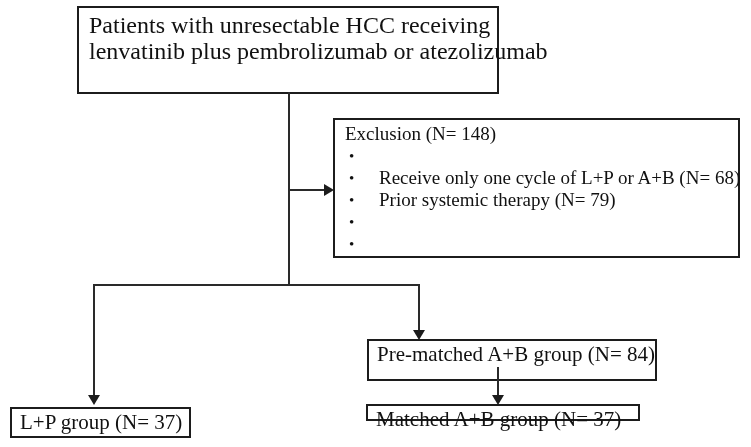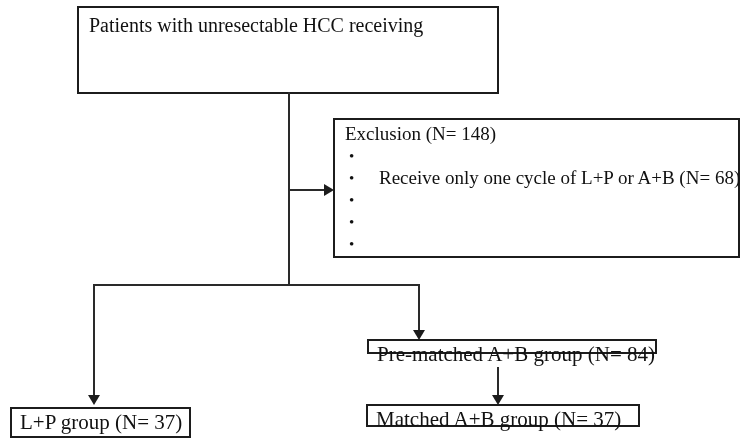"Patients with unresectable HCC receiving" .top-box { font-size: 20px -> 24px }
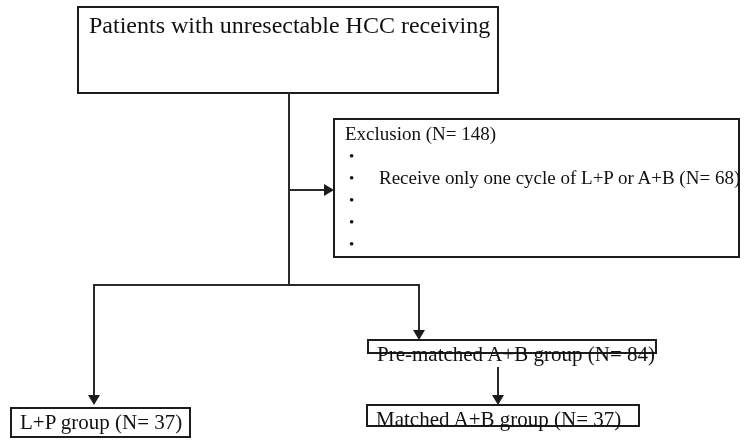"lenvatinib plus pembrolizumab or" div { html: none -> <div>lenvatinib plus pembrolizumab or atezolizumab</div> }
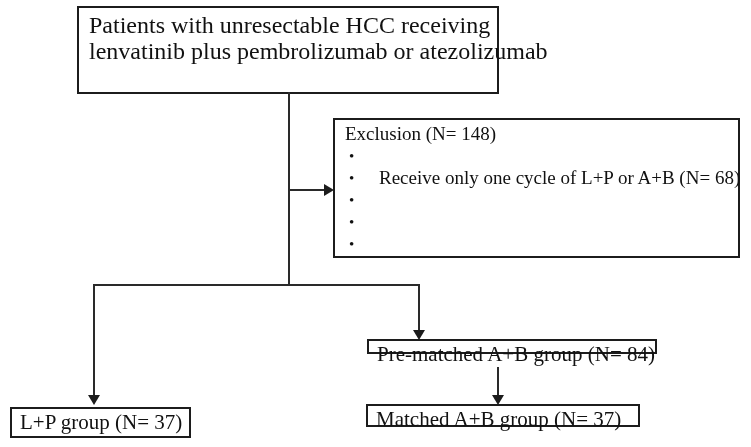"Prior systemic therapy (N= 79)" span { html: none -> <span>Prior systemic therapy (N= 79)</span> }
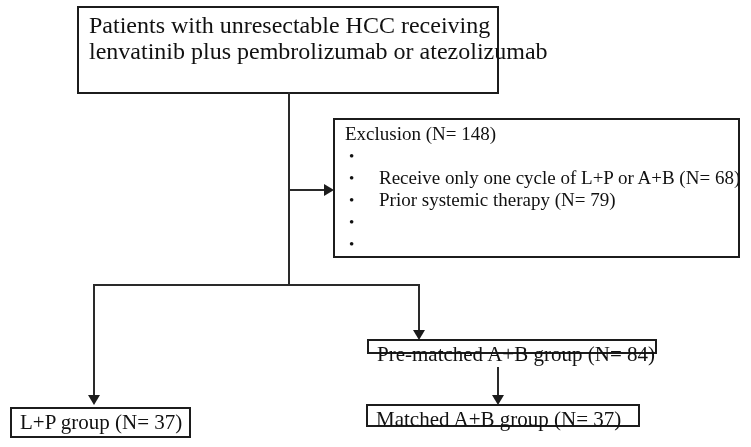"Pre-matched A+B group (N= 84)" .prematched-box { height: 15px -> 42px }
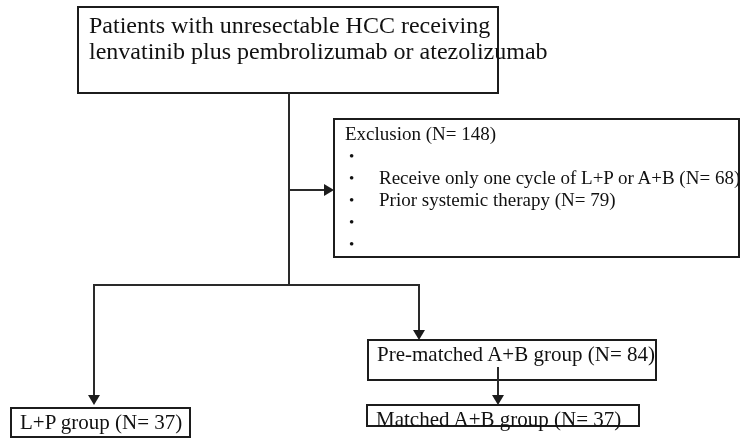"Matched A+B group (N= 37)" .matched-box { height: 23px -> 17px }
